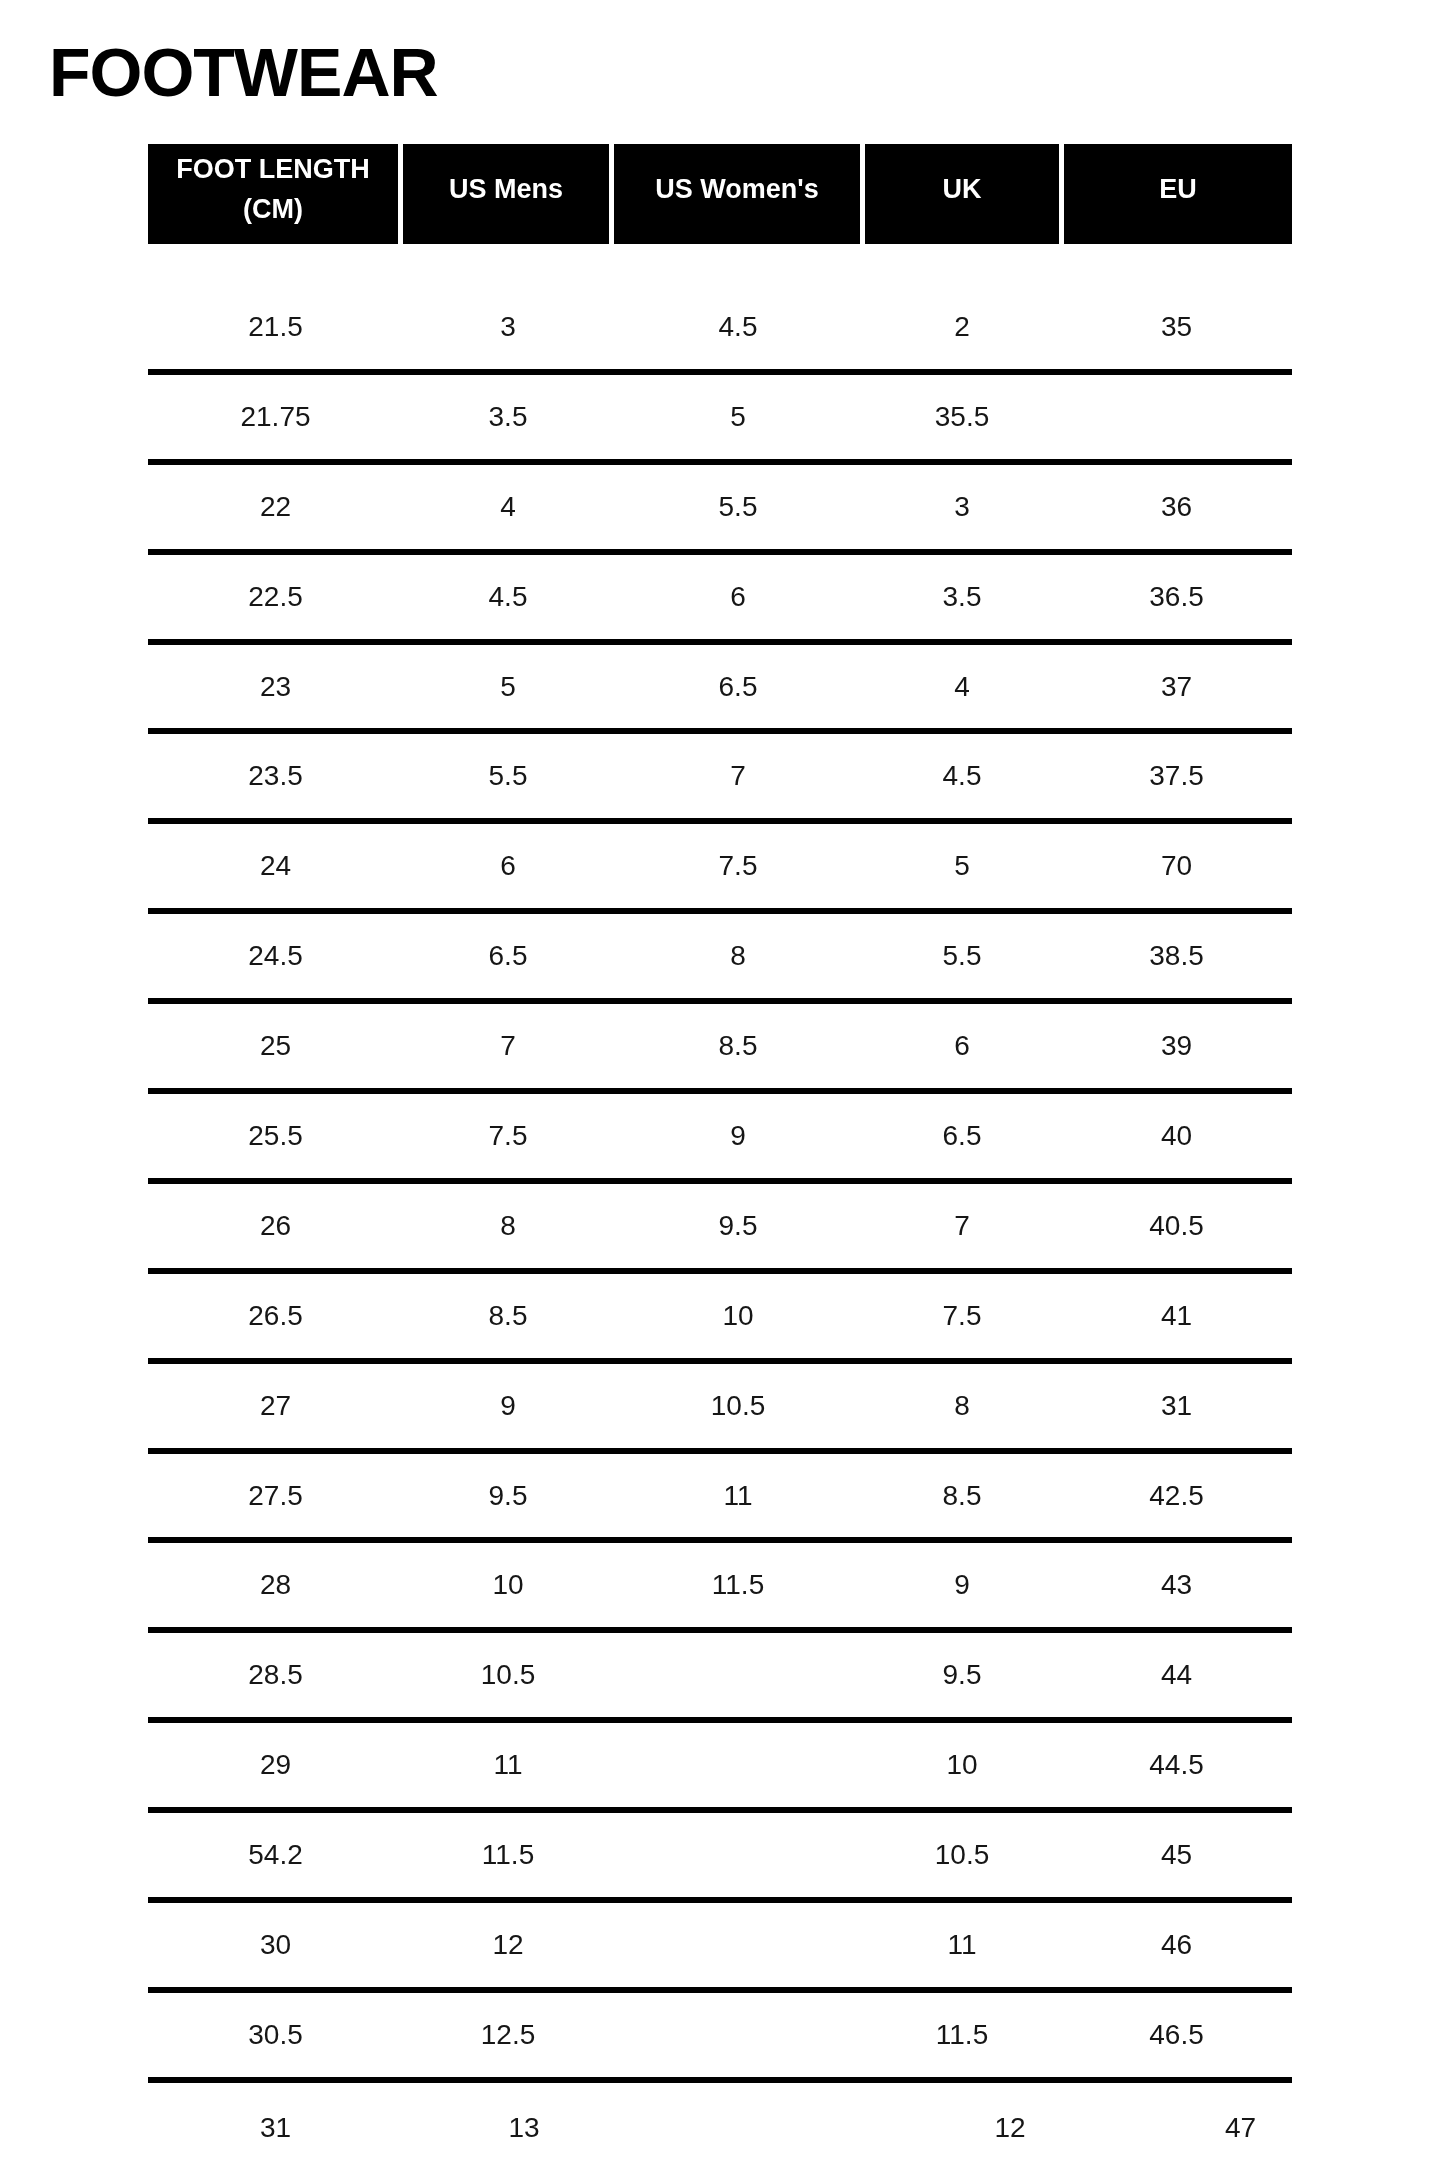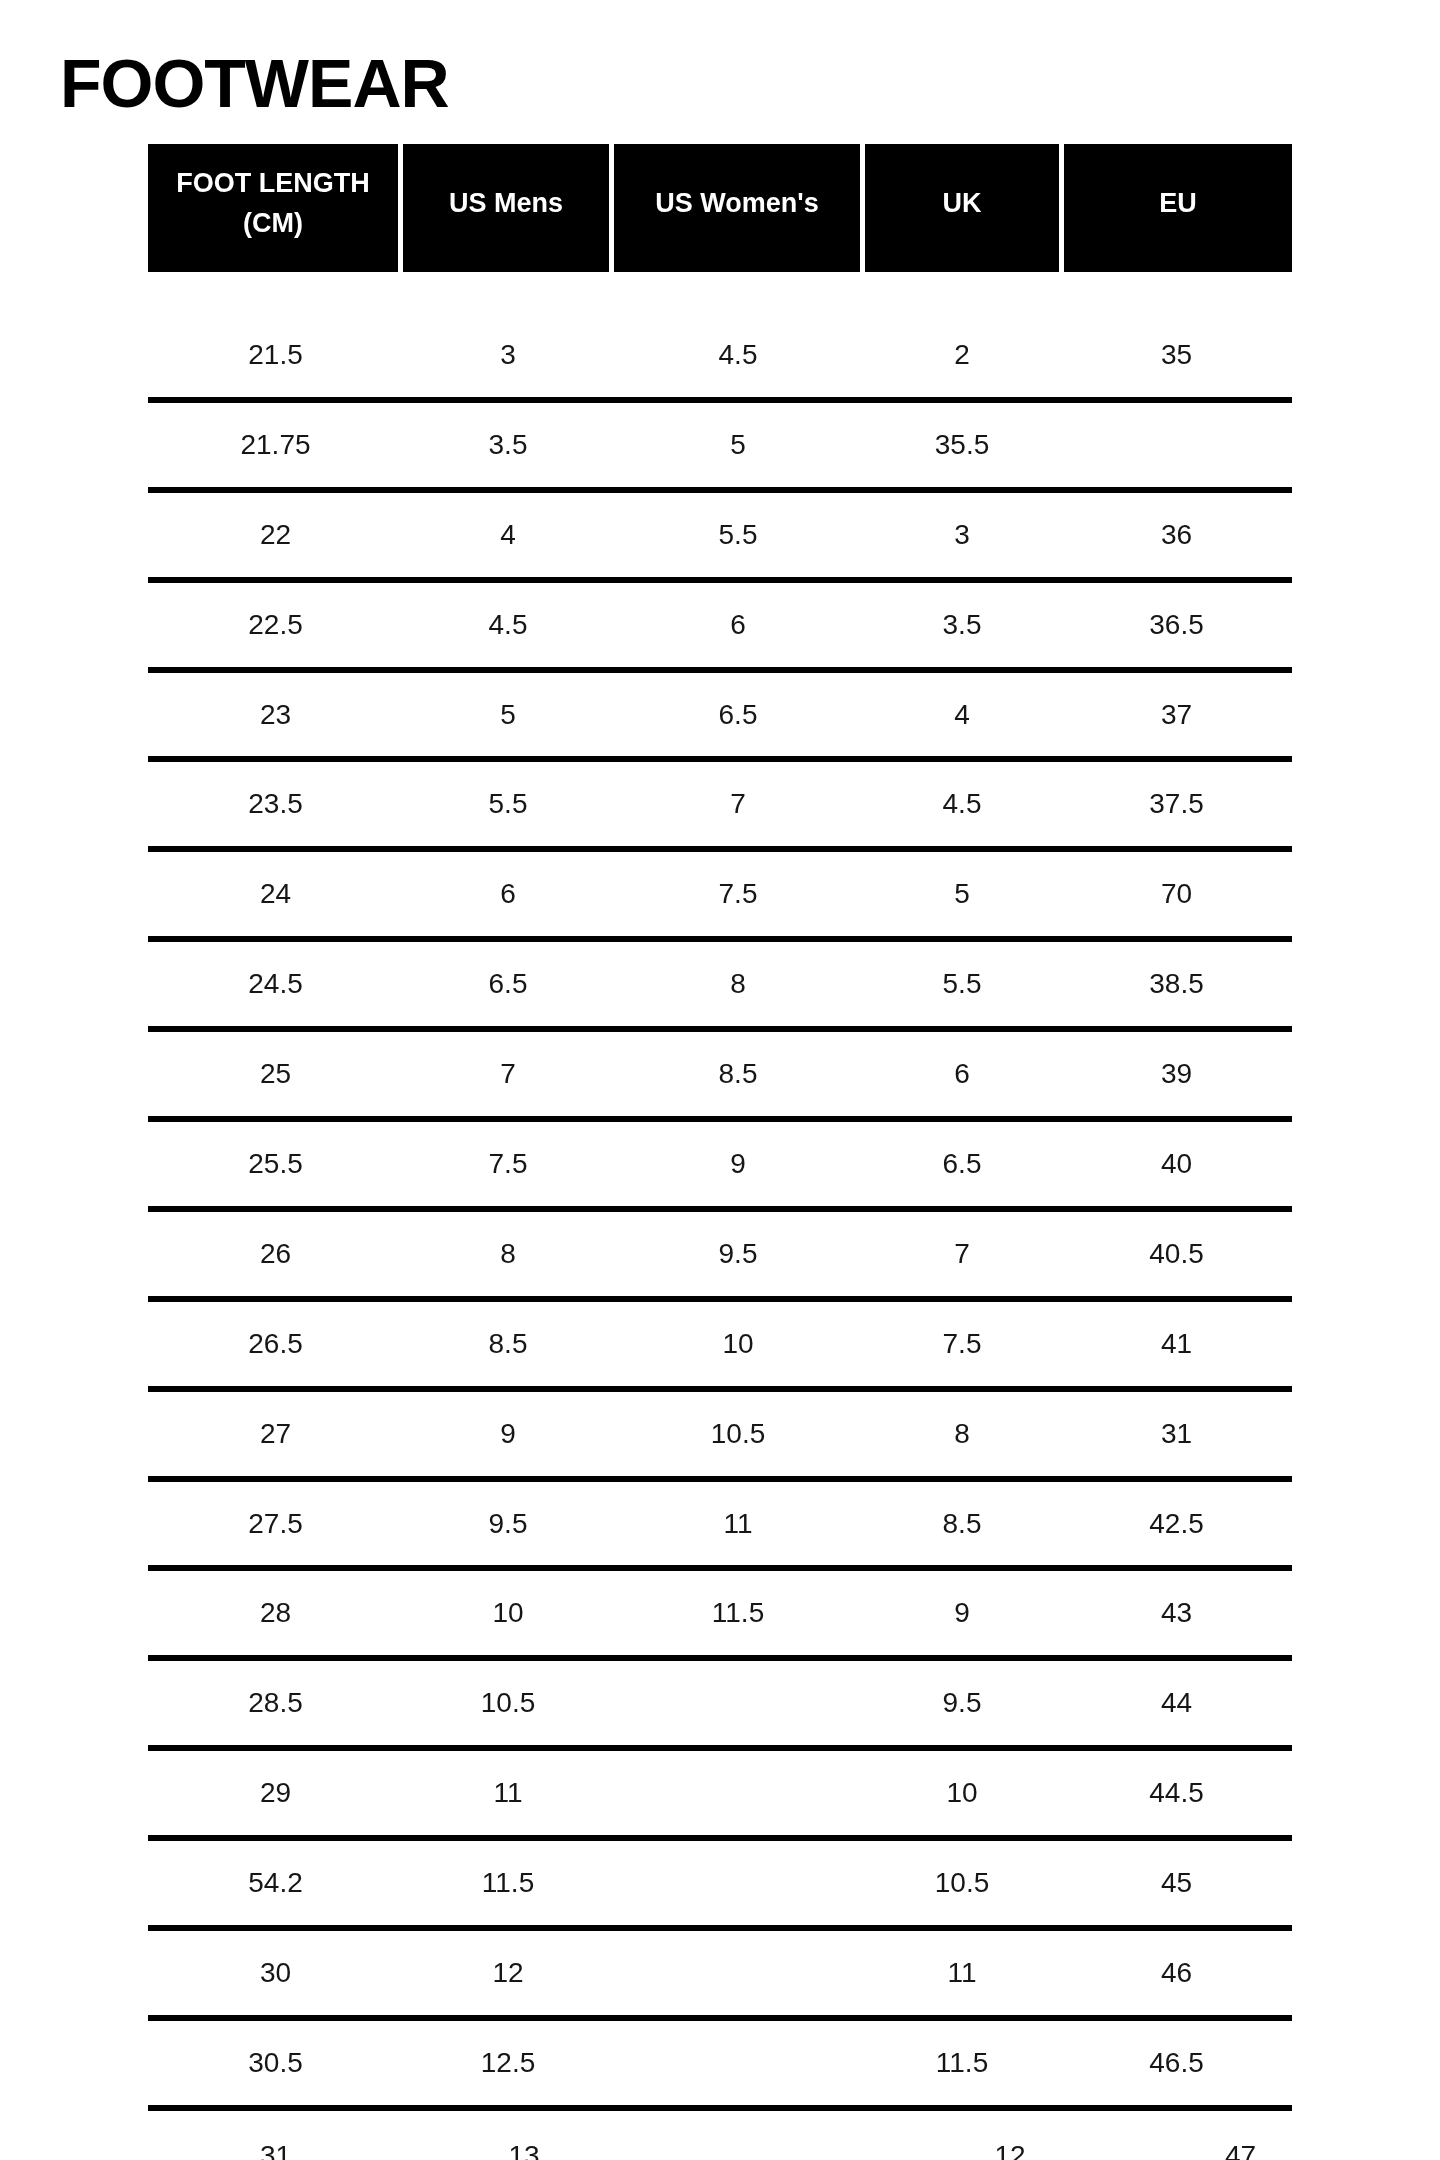"FOOTWEAR" .page-title { margin: 12px -> 1px }
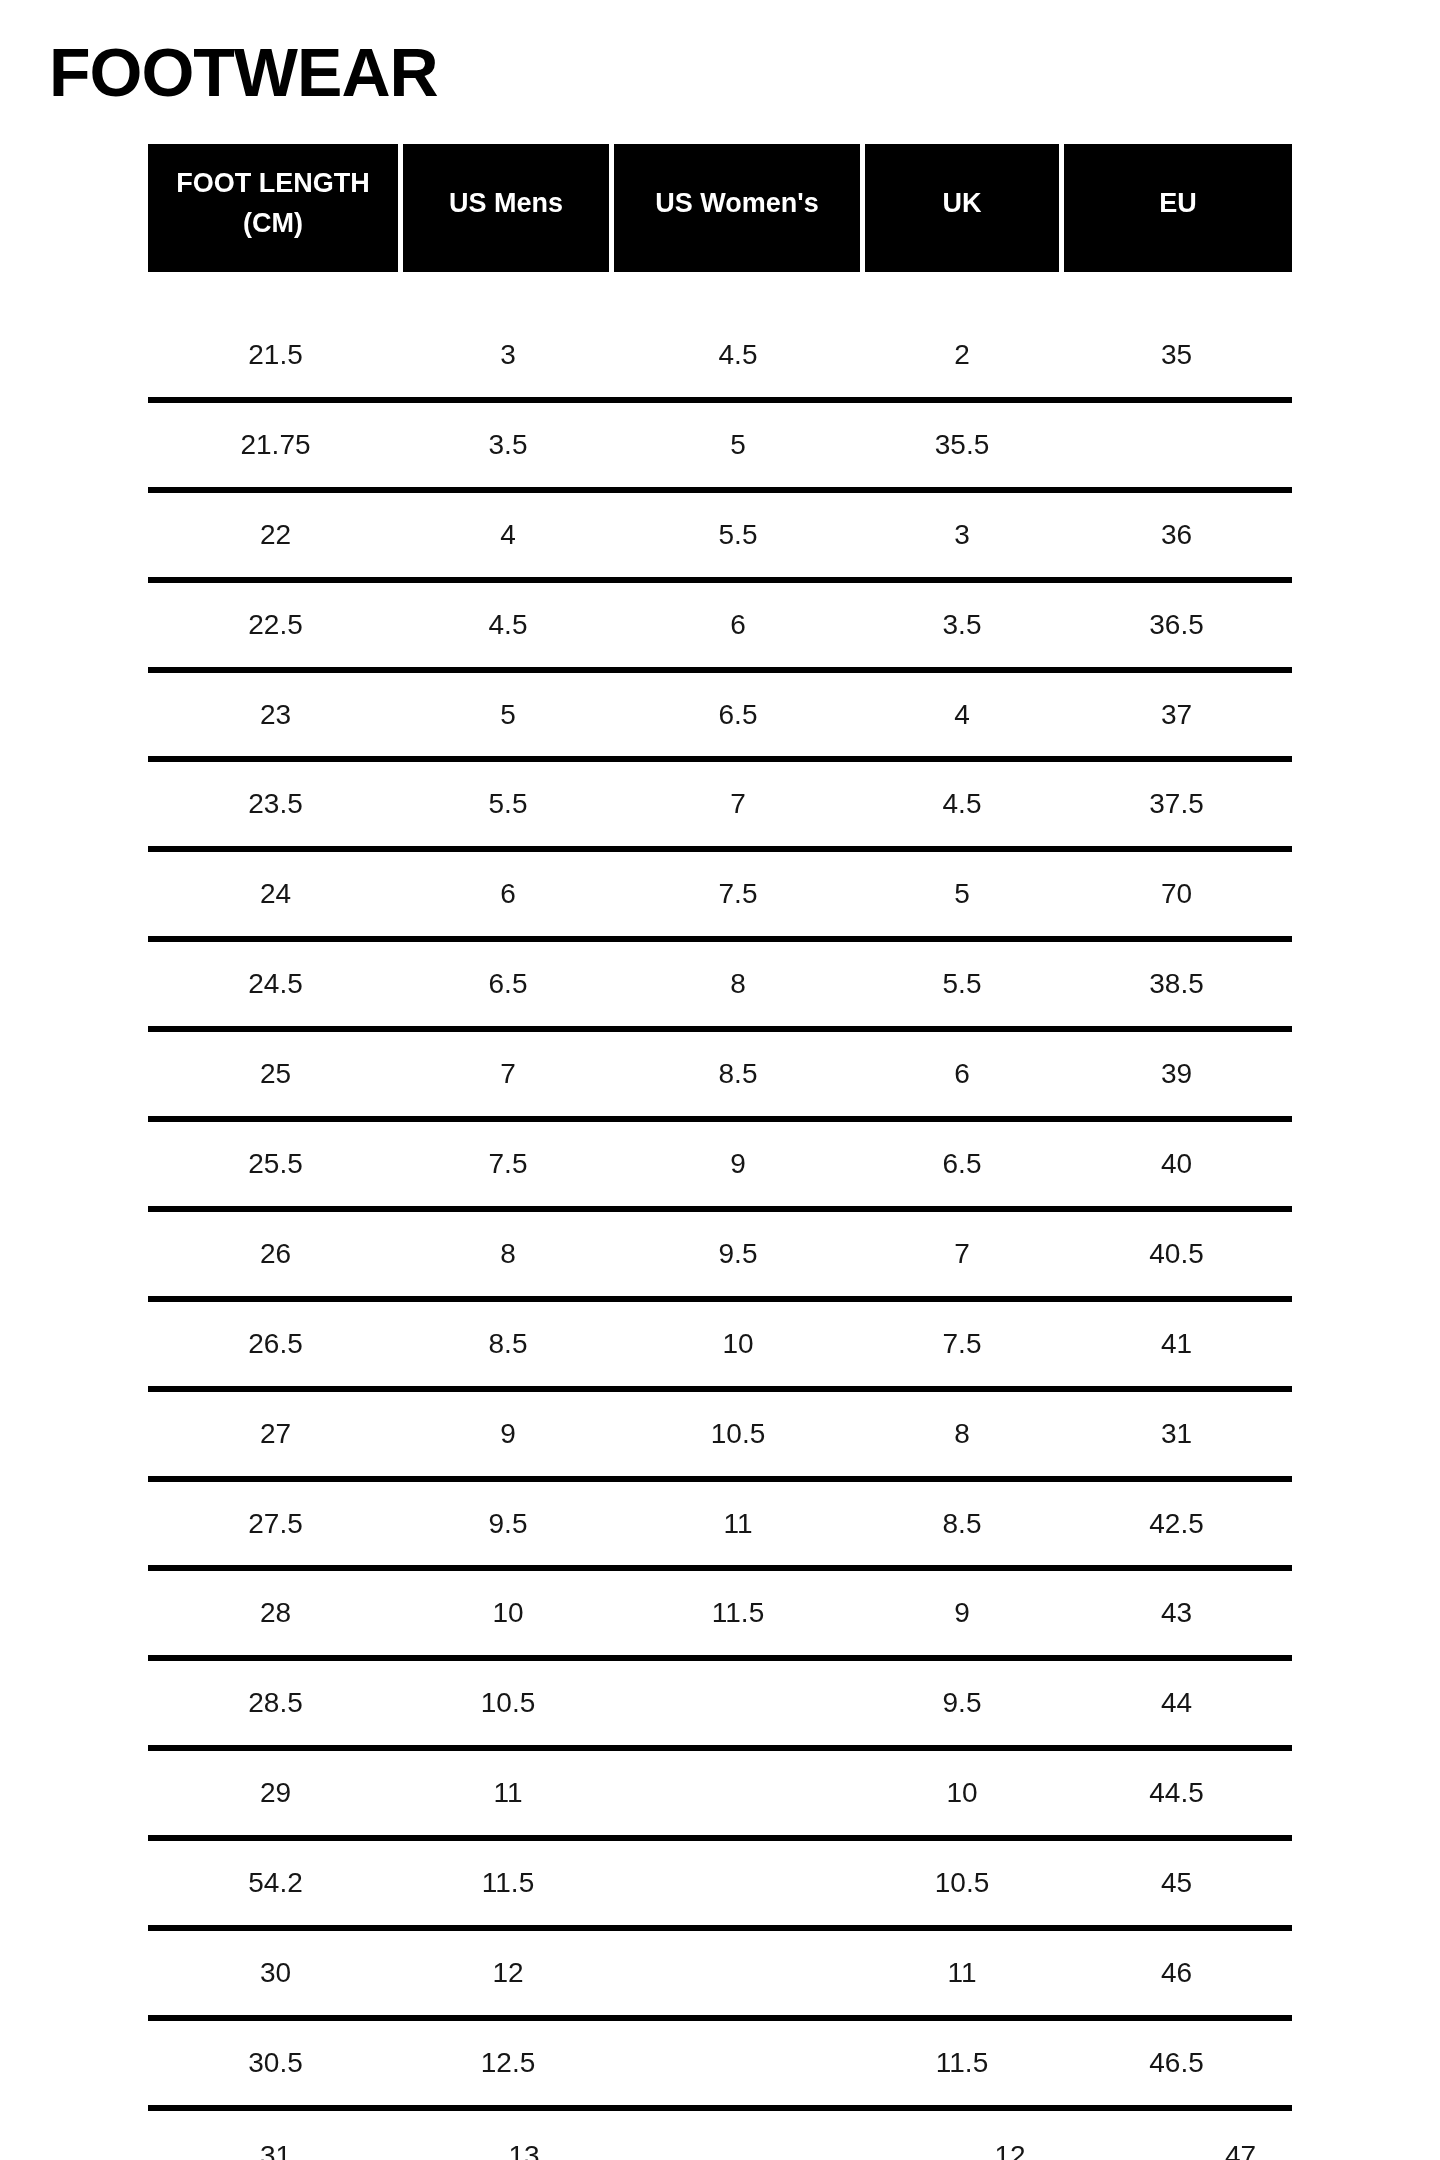"FOOT LENGTH (CM)" .thead { height: 128px -> 100px }
